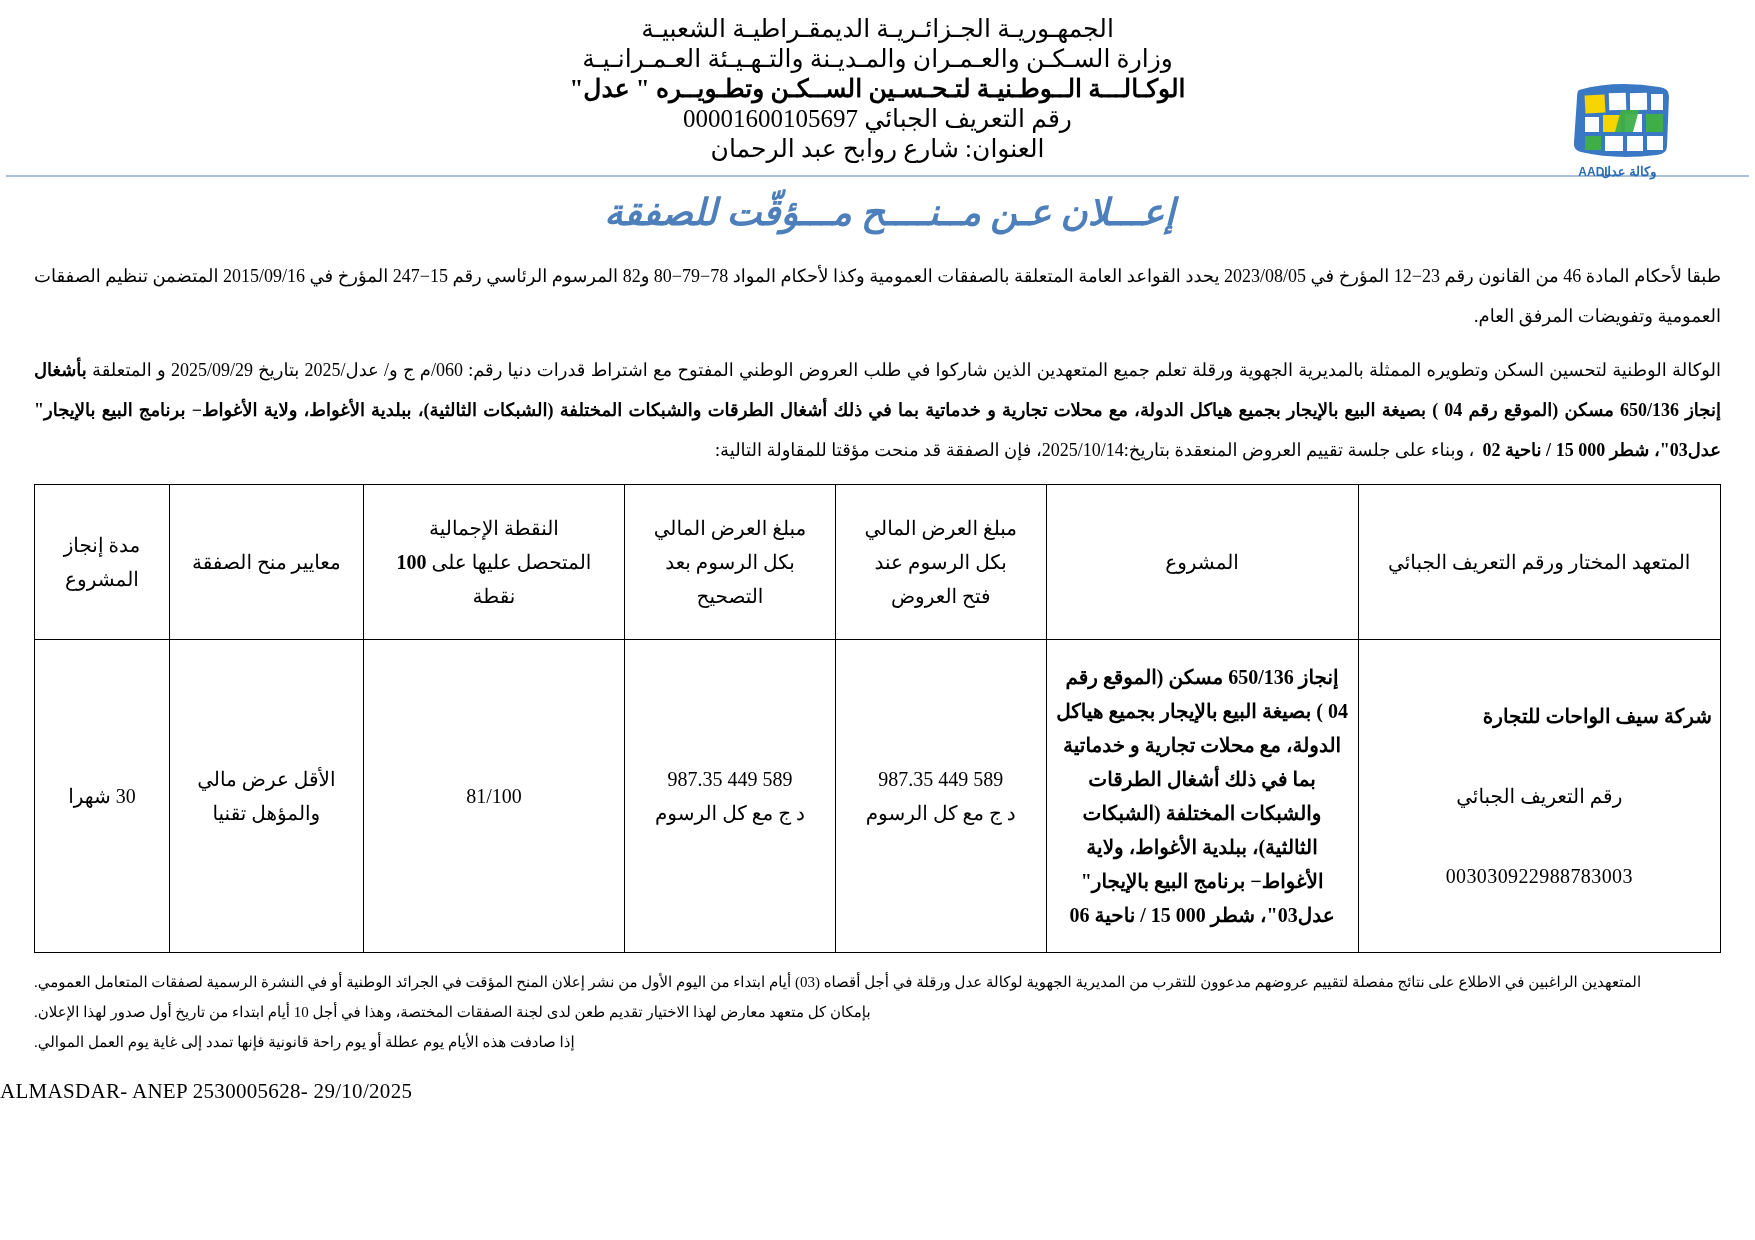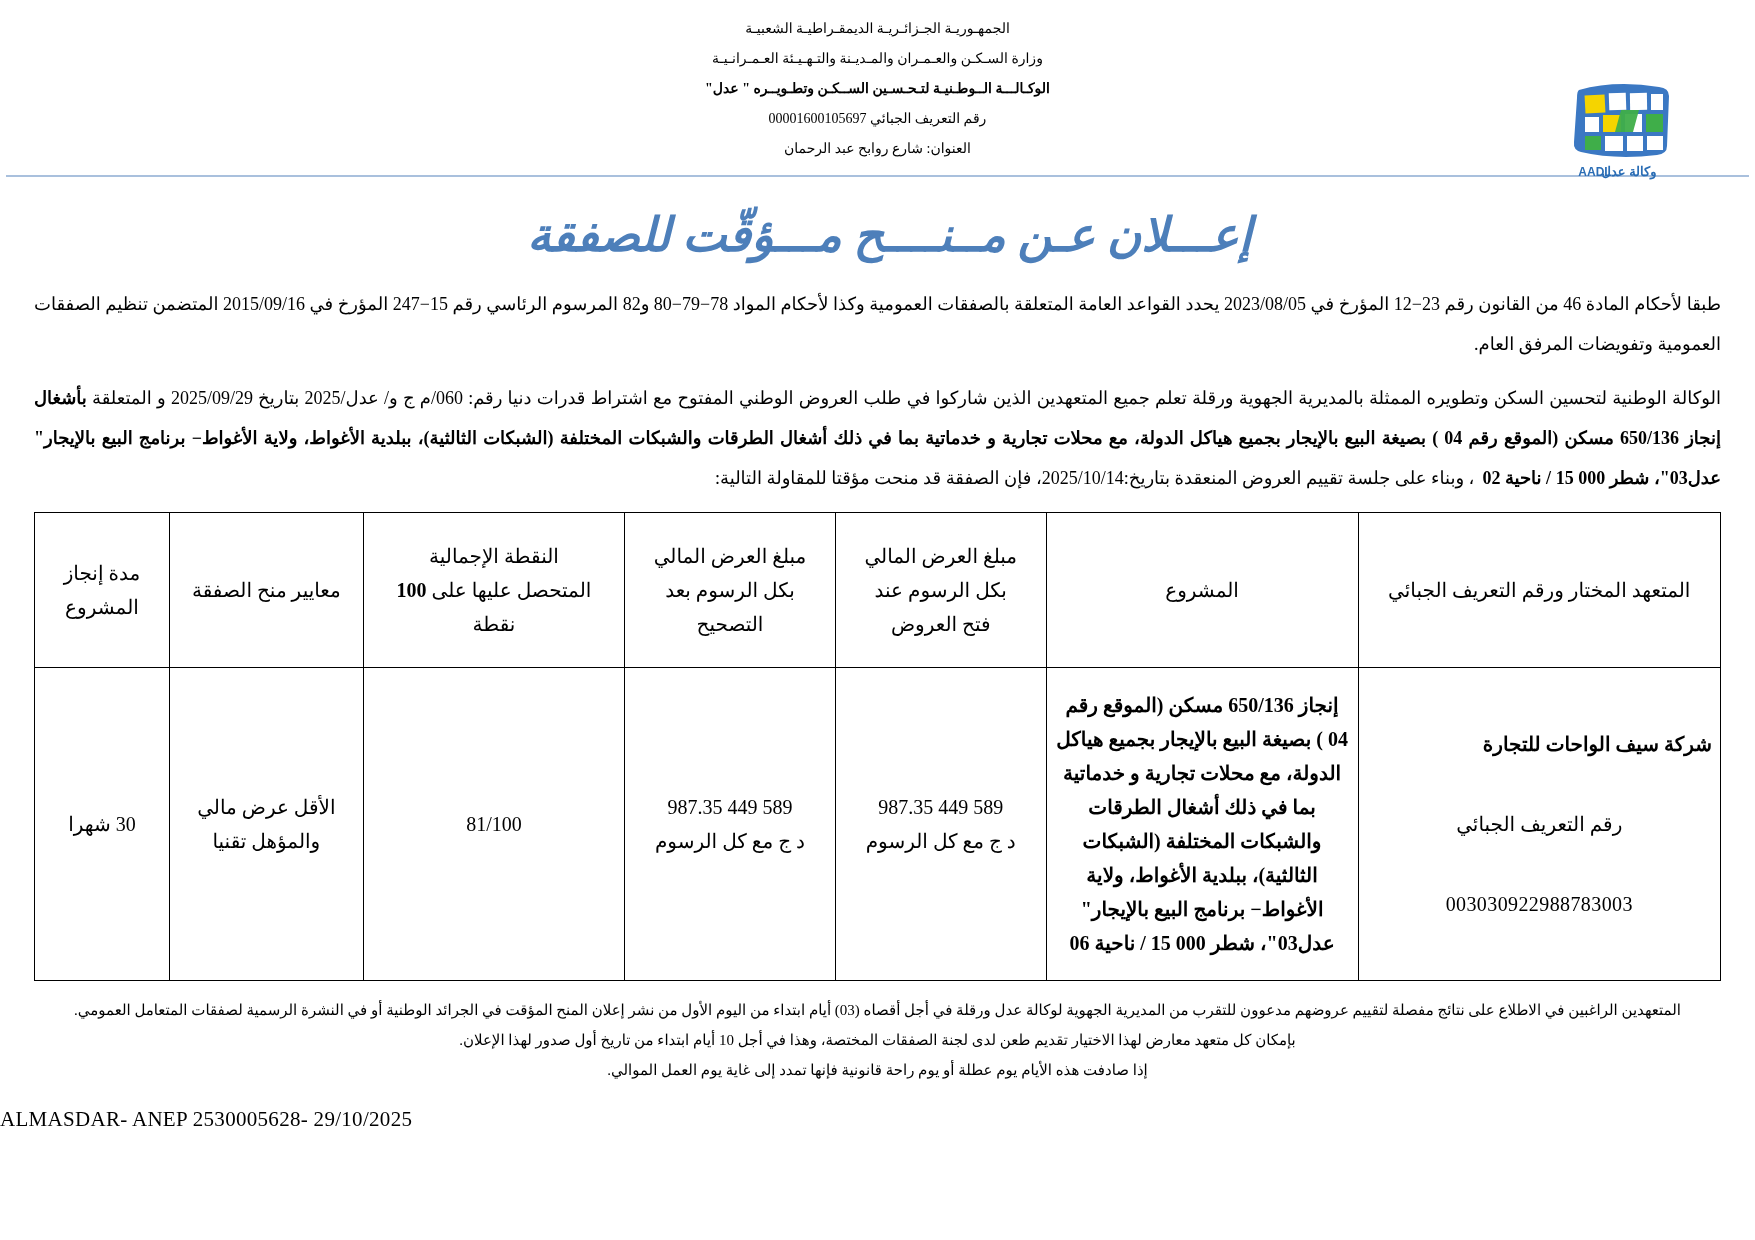"الجمهـوريـة الجـزائـريـة الديمقـراطيـة" .header-line { font-size: 14px -> 25px }
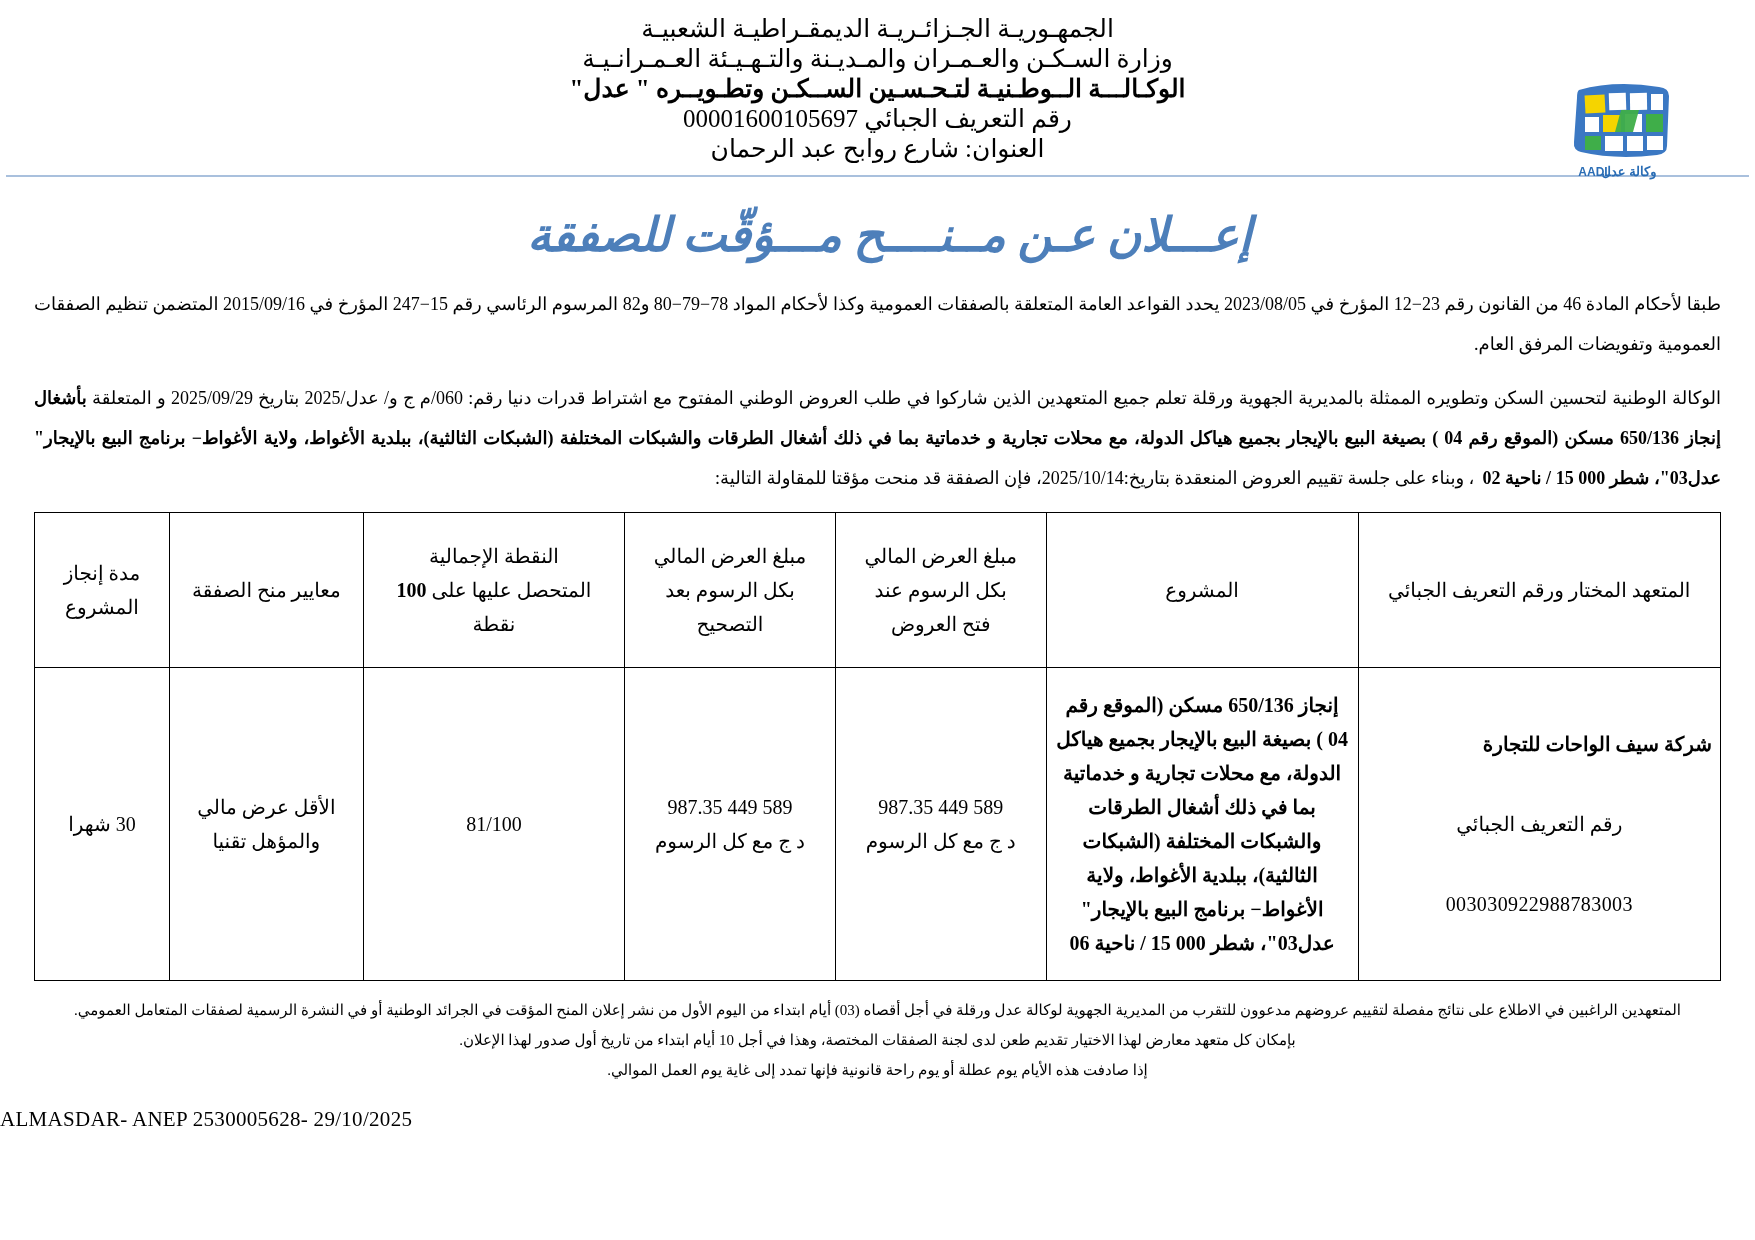"إعـــلان عـن مــنــــح مـــؤقّت للصفقة" .doc-title { font-size: 47px -> 37px; margin-top: 30px -> 14px }
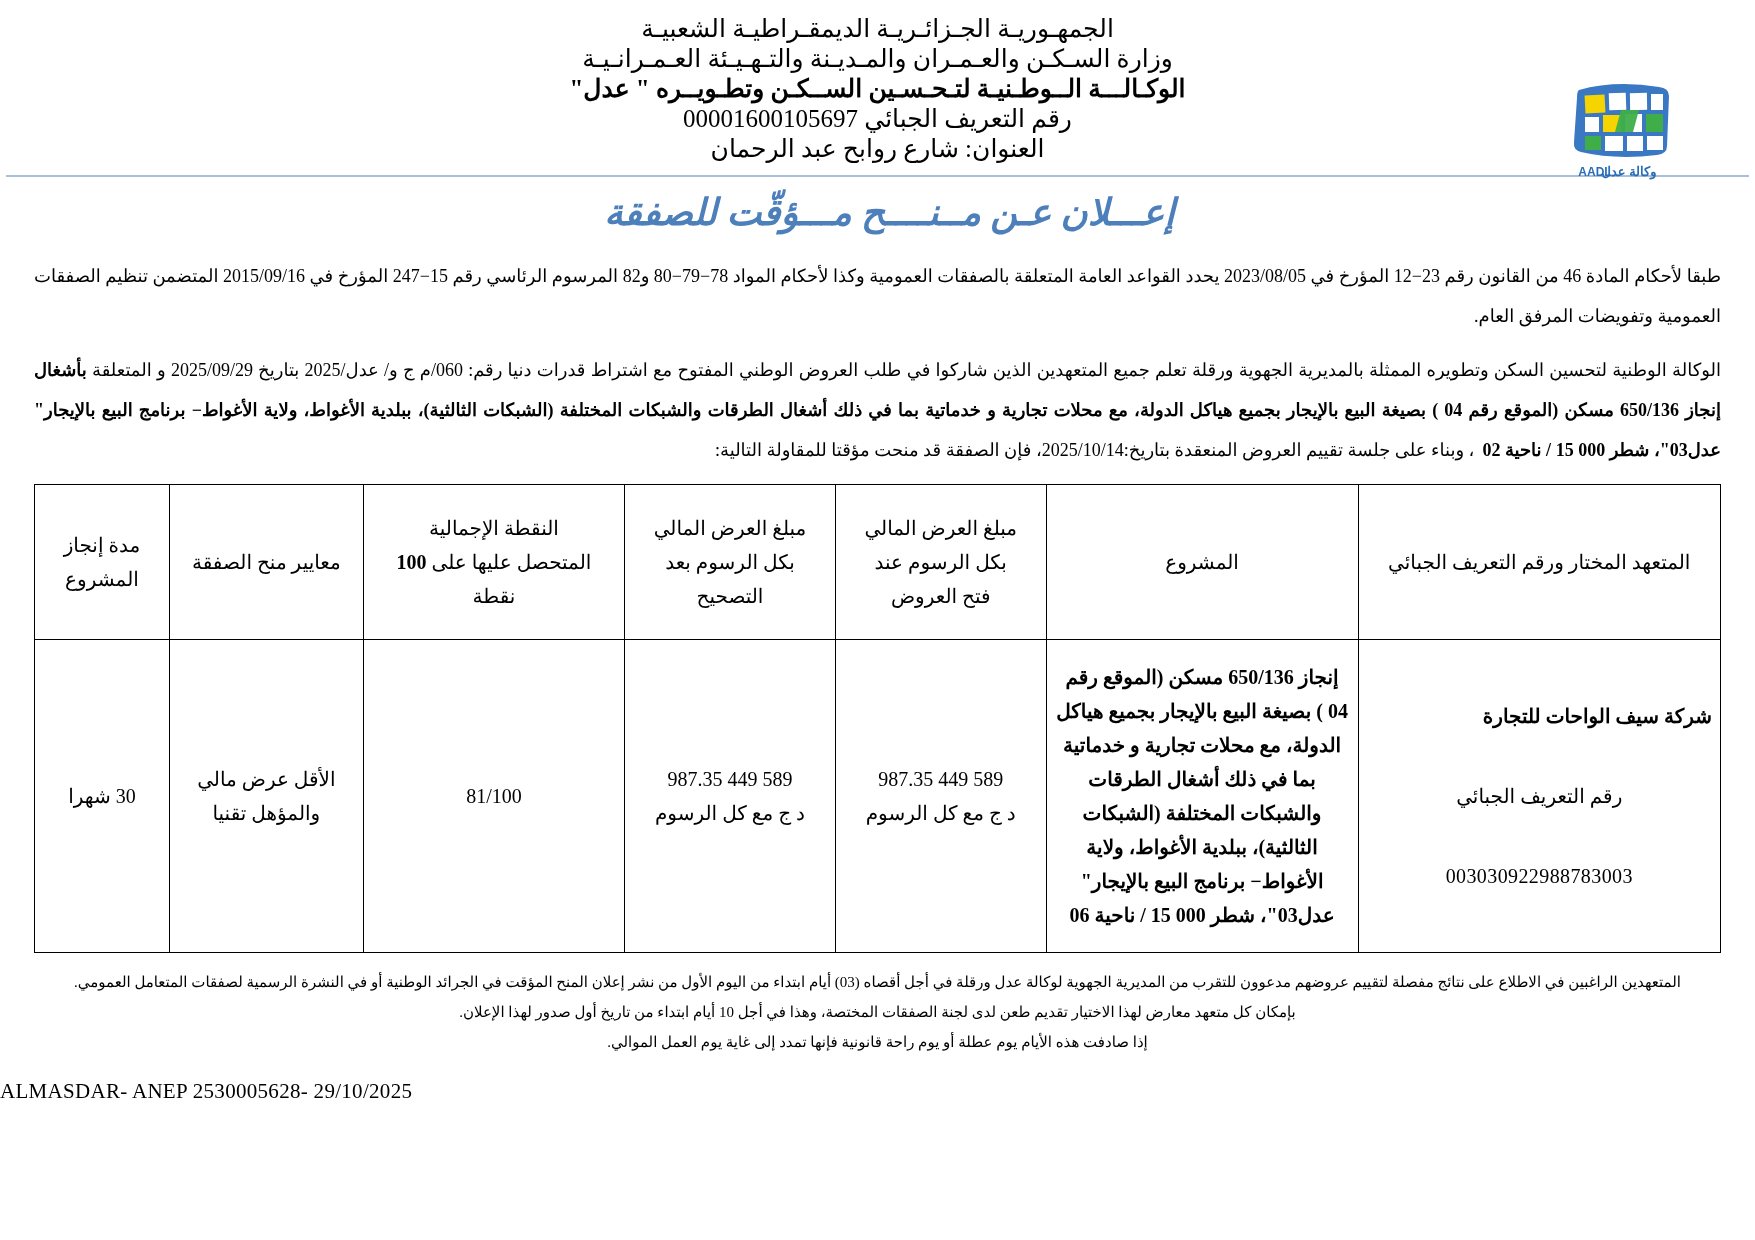"المتعهدين الراغبين في الاطلاع على" .notes { text-align: center -> left }
